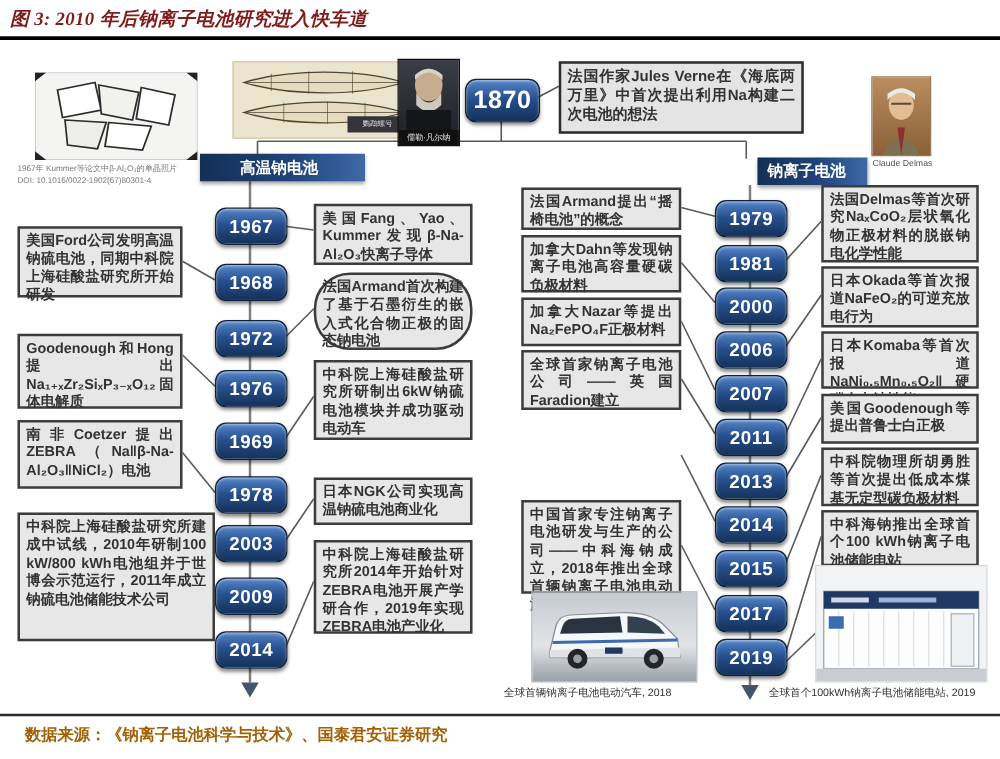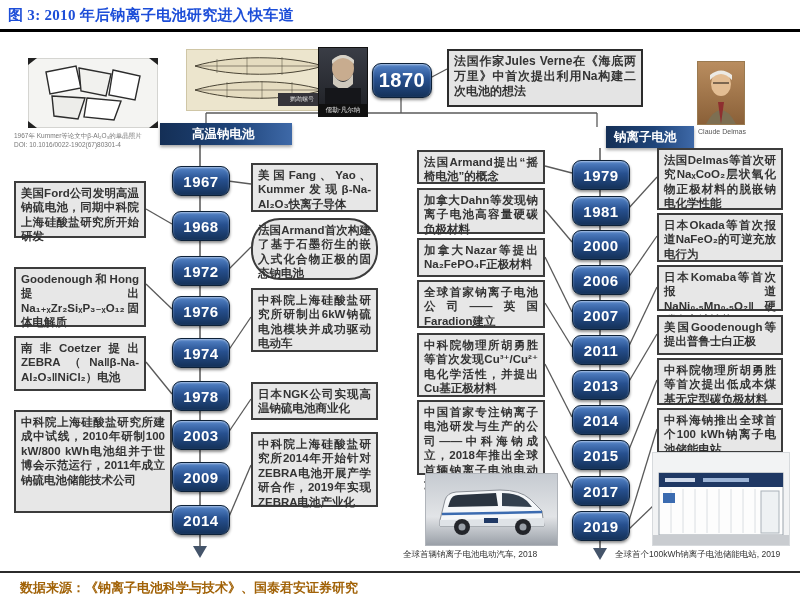"图 3: 2010 年后钠离子电池研究进入快车道" .fig-title { color: #1d4ed8 -> #7f1d1d; font-style: none -> italic }
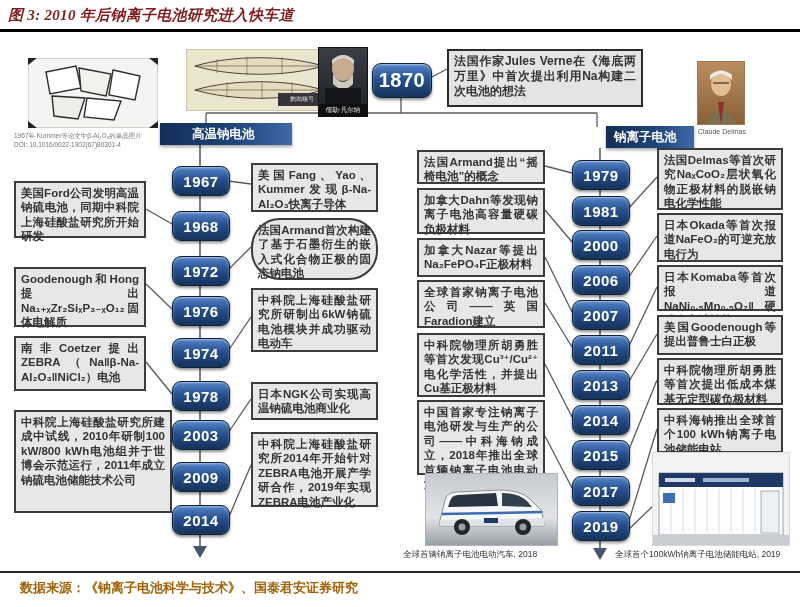"1974" div.year { text: 1974 -> 1969 }
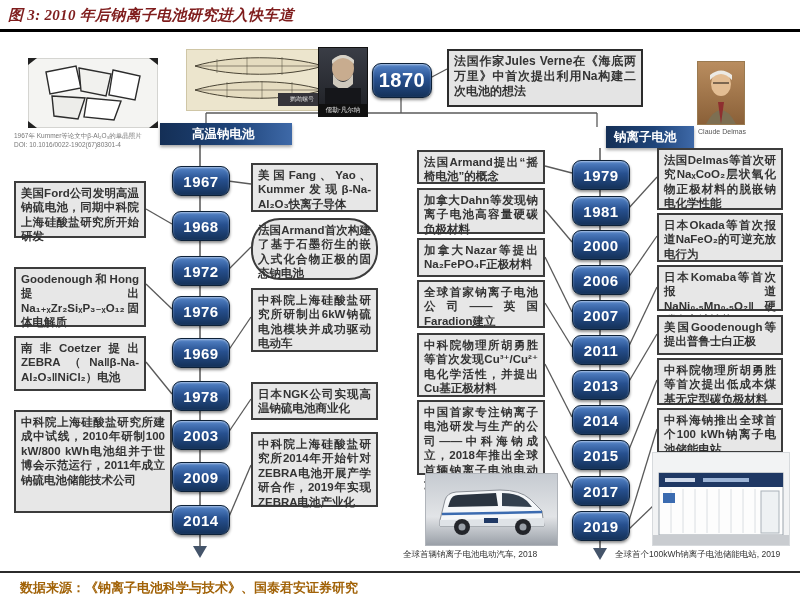"中科院物理所胡勇胜等首次发现Cu³⁺/Cu²⁺电化学活性，并提出Cu基正极材料" div.tbox { html: <div>中科院物理所胡勇胜等首次发现Cu³⁺/Cu²⁺电化学活性，并提出Cu基正极材料</div> -> none }
